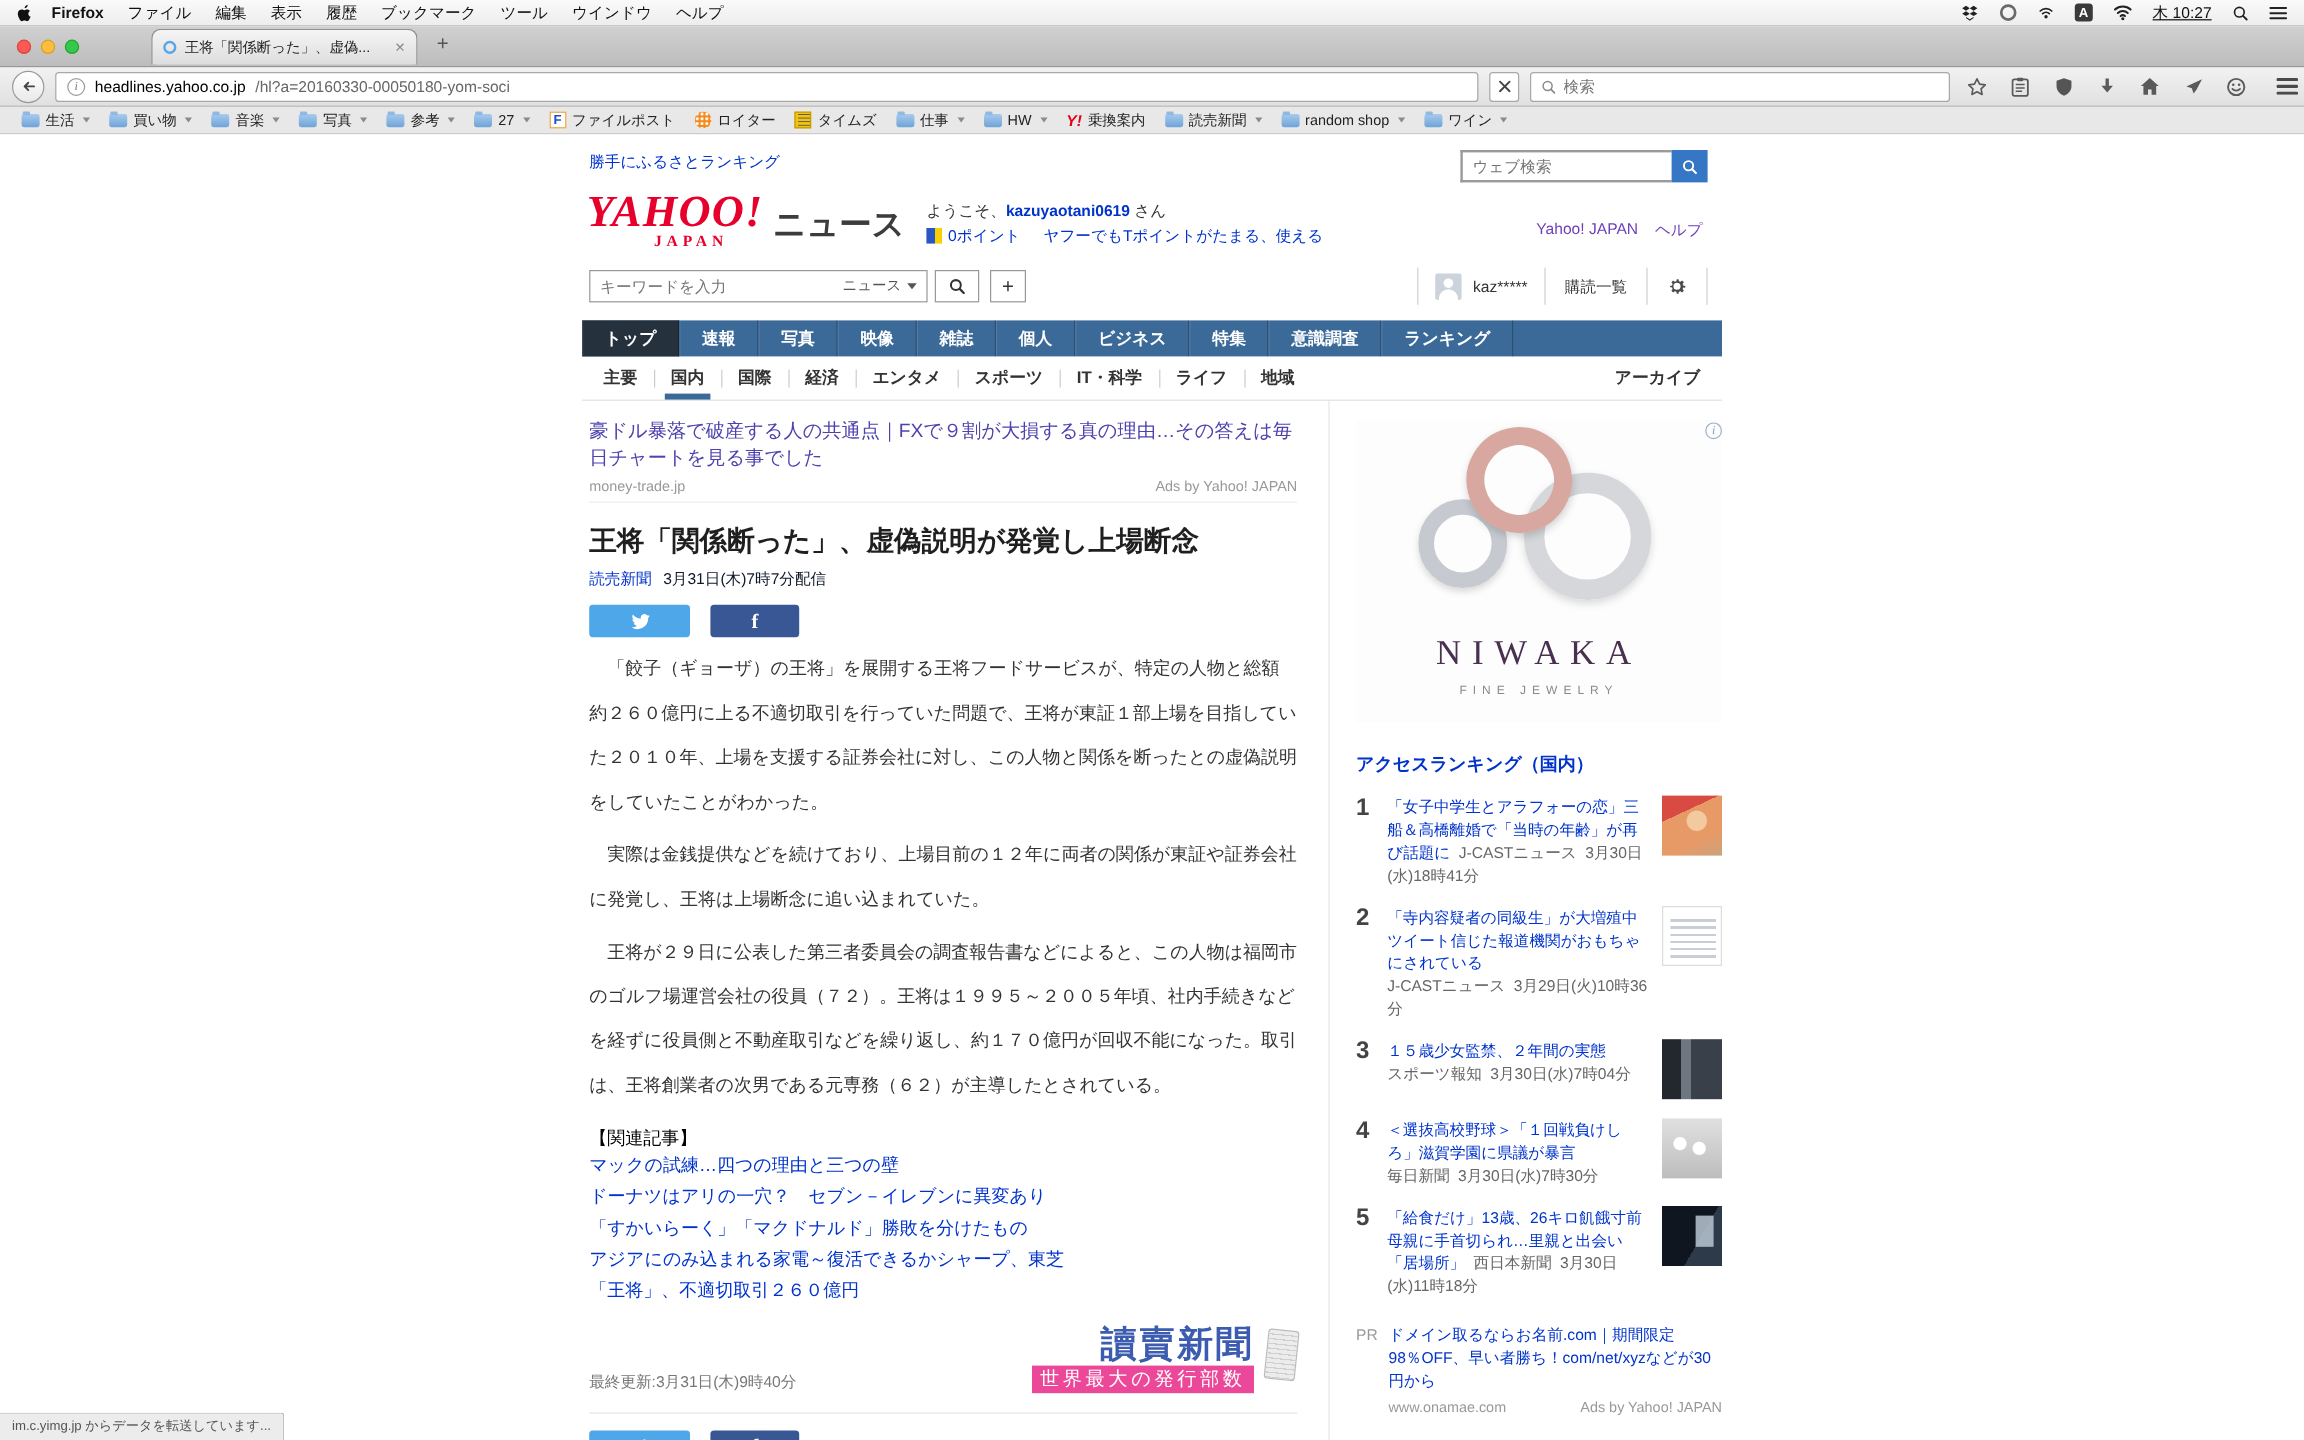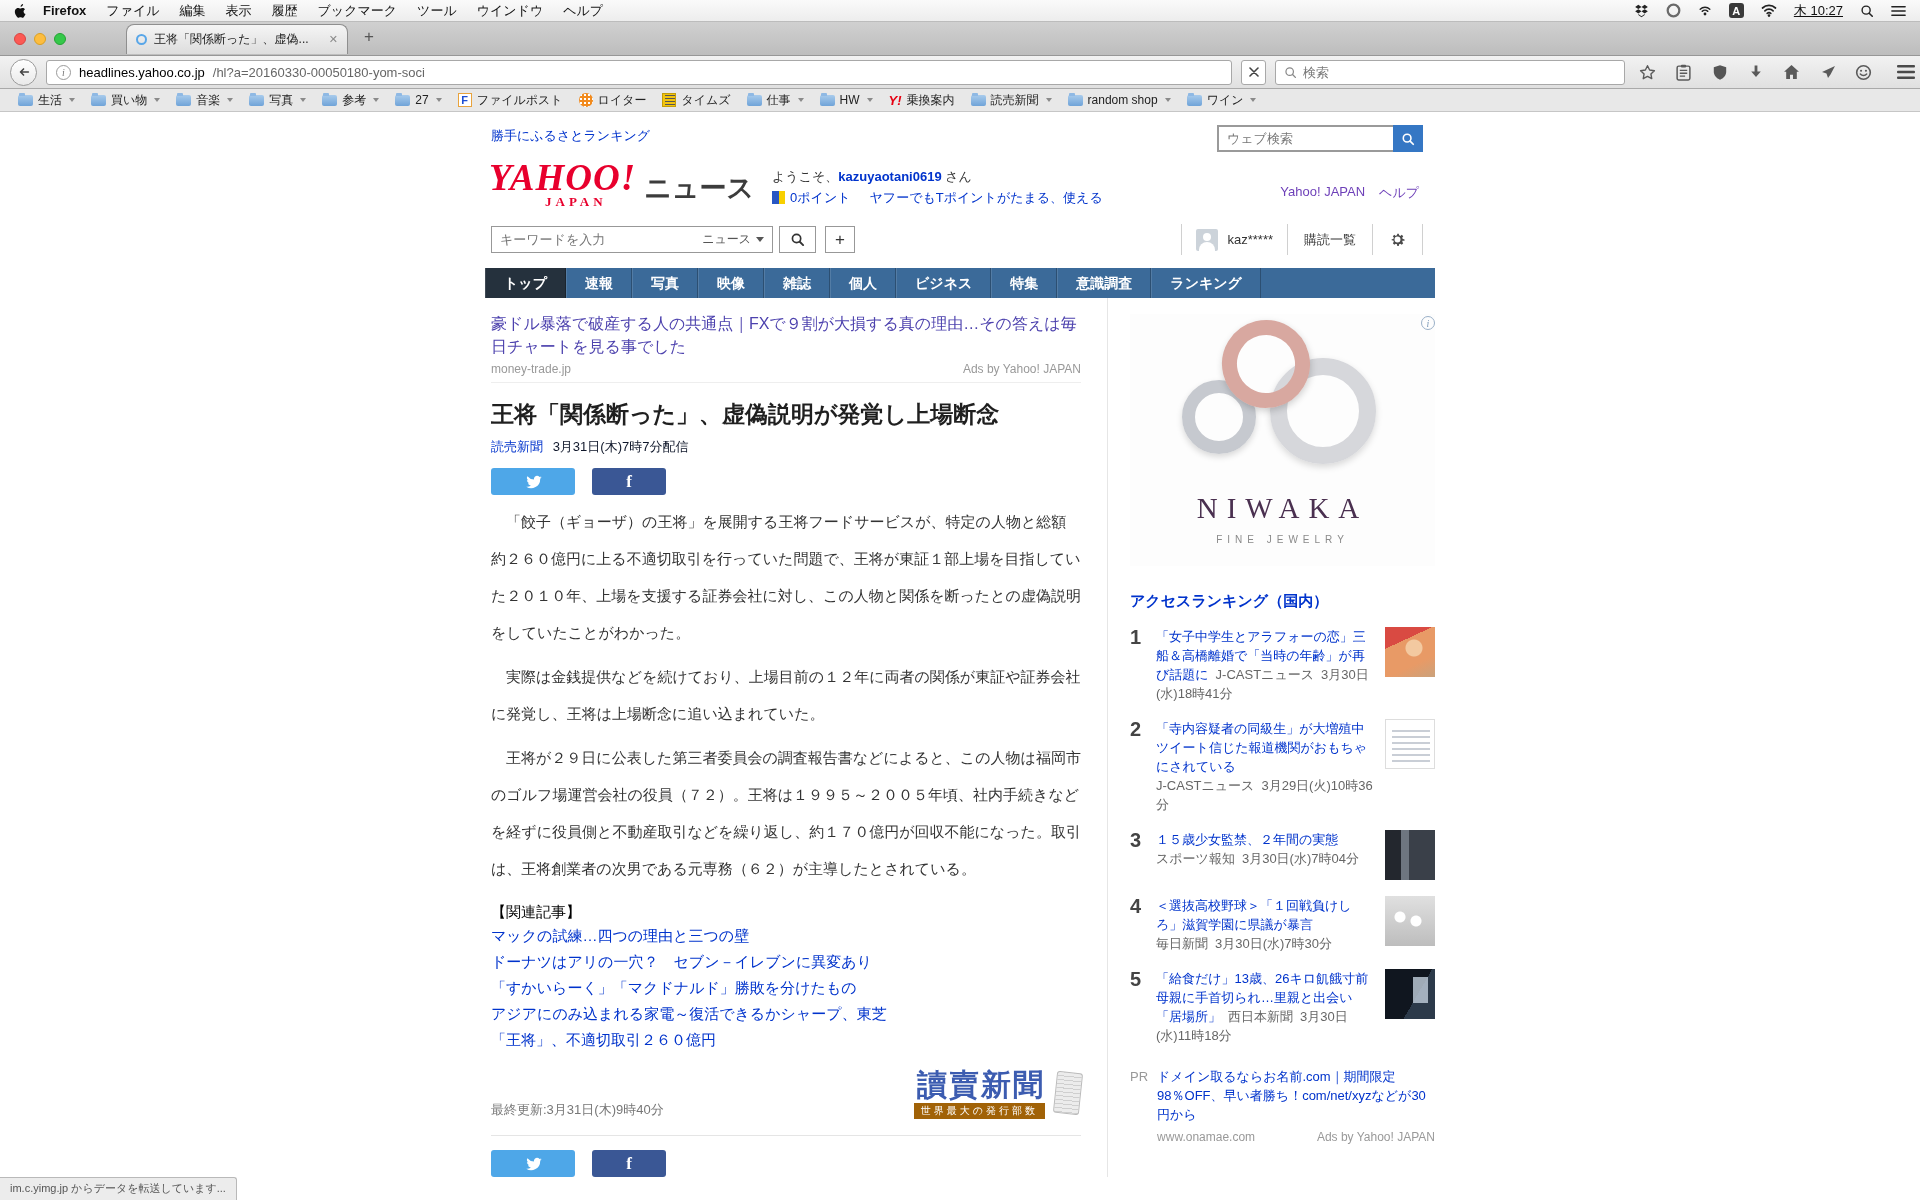"主要" div.secondary-nav { html: none -> <div> <span>主要</span> <span>国内</span> <span>国際</span> <span>経済</span> <span>エンタメ</span> <span>スポーツ</span> <span>IT・科学</span> <span>ライフ</span> <span>地域</span> <span>アーカイブ</span> </div> }
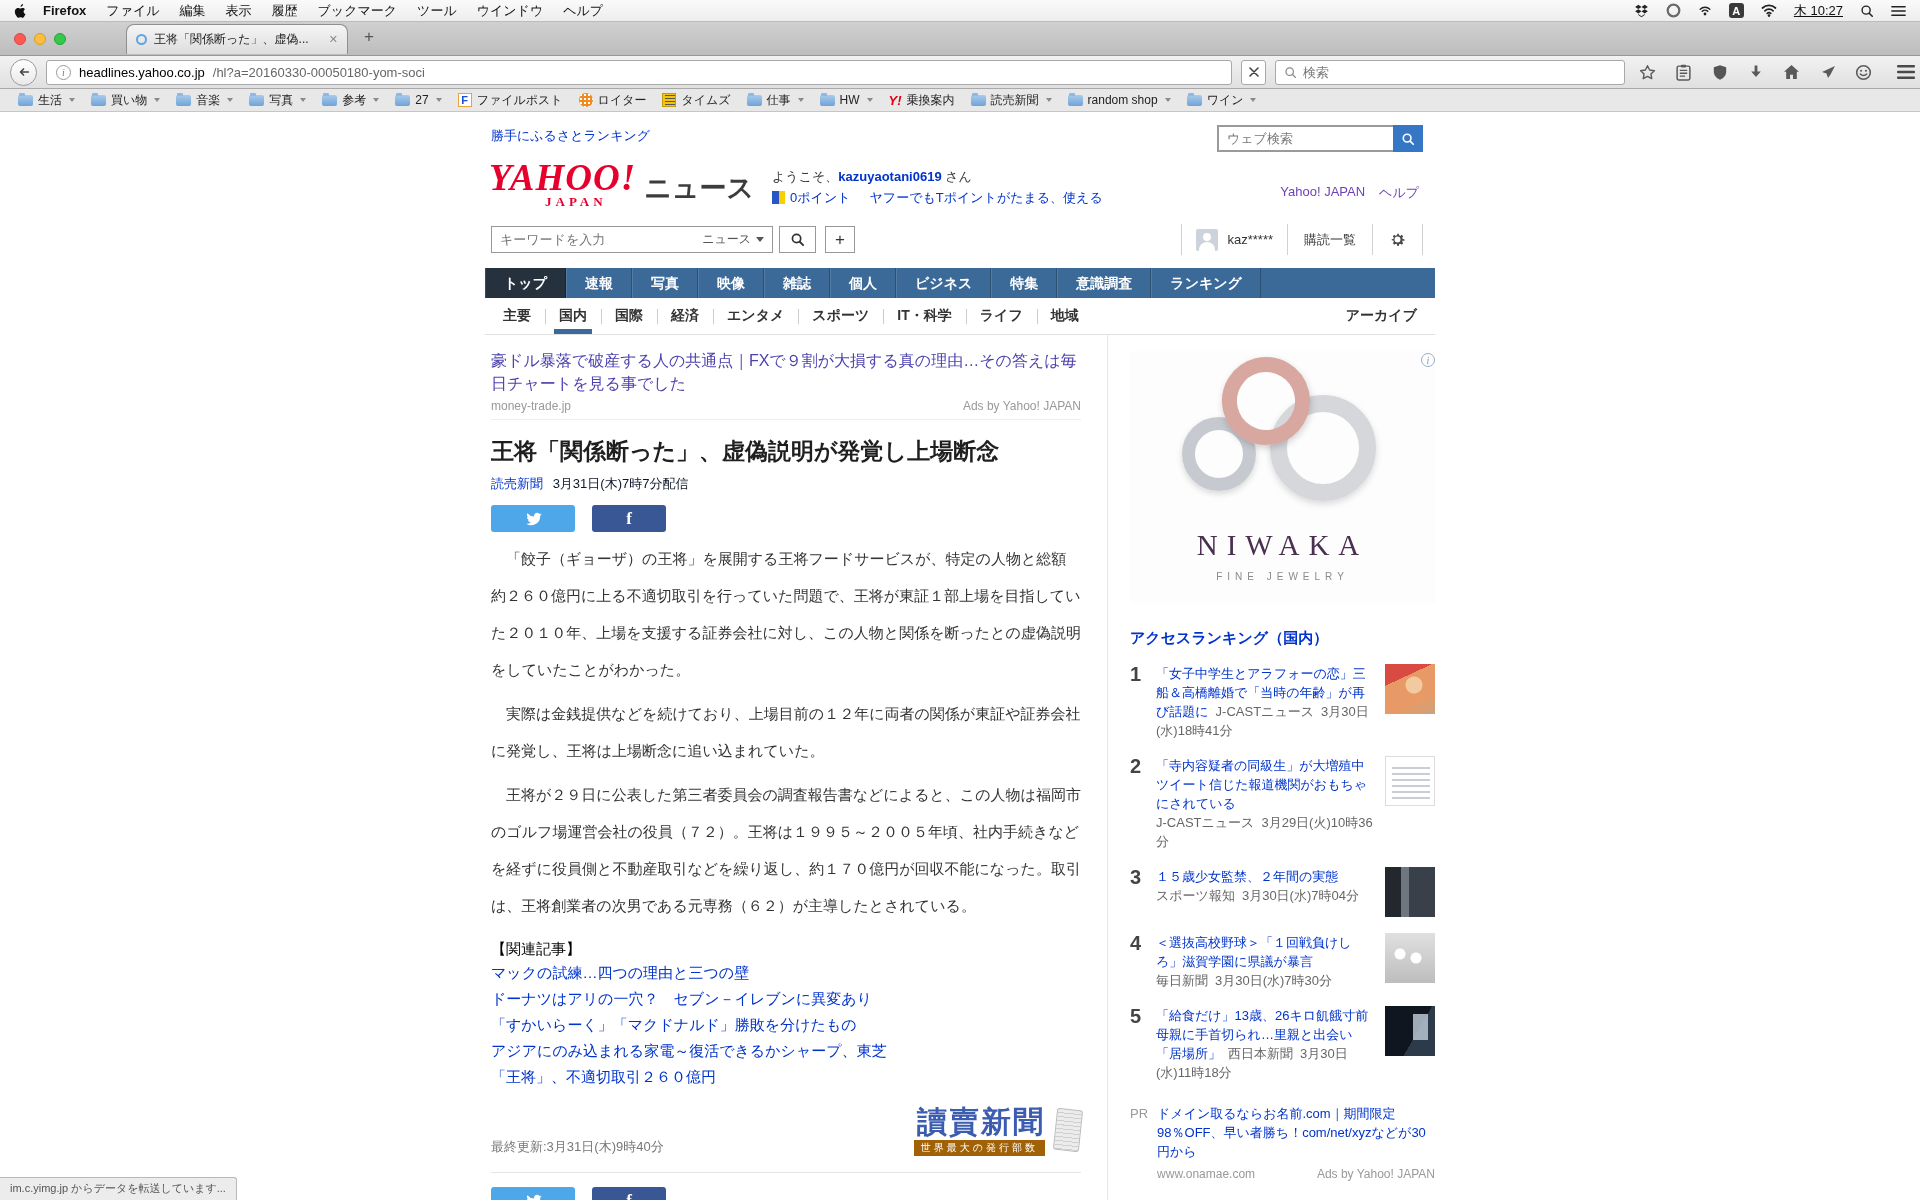"世界最大の発行部数" .yomiuri-tag { background: #a16207 -> #ec4899; font-size: 10px -> 16px }
